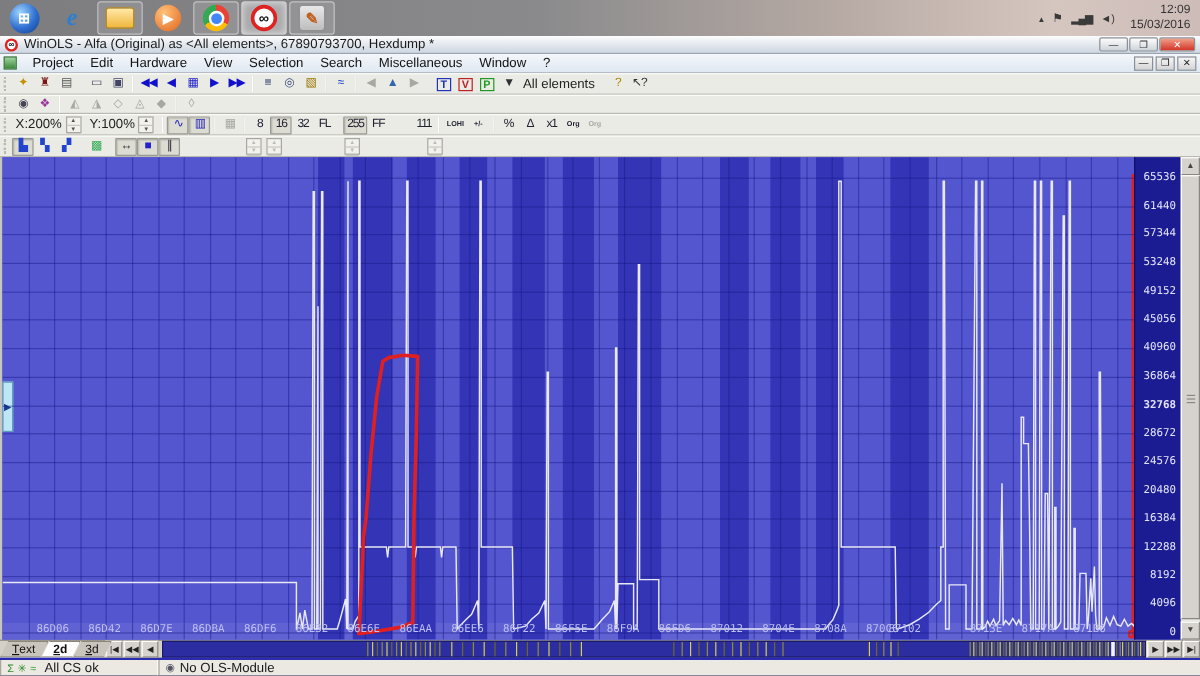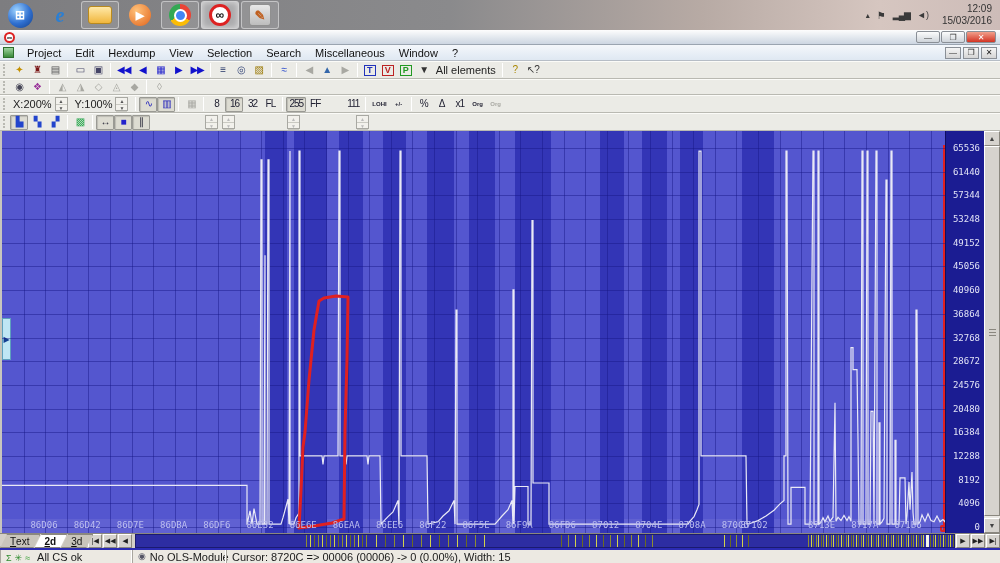"WinOLS - Alfa (Original) as" div.title-text { html: none -> <div>WinOLS - Alfa (Original) as &lt;All elements&gt;, 67890793700, Hexdump *</div> }
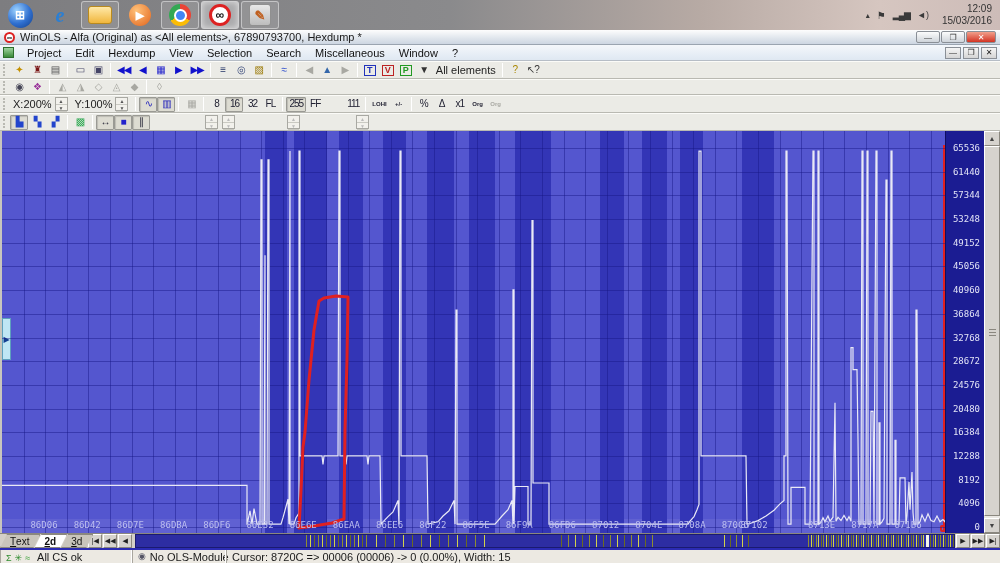"Hexdump" span.menu-item { text: Hexdump -> Hardware }
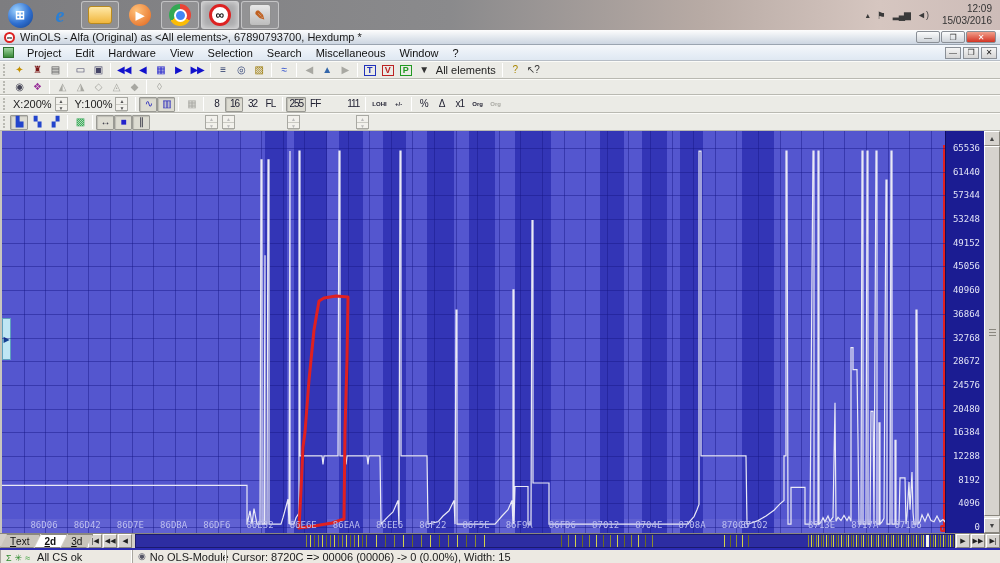"32768" div.ylabel { font-weight: none -> bold }
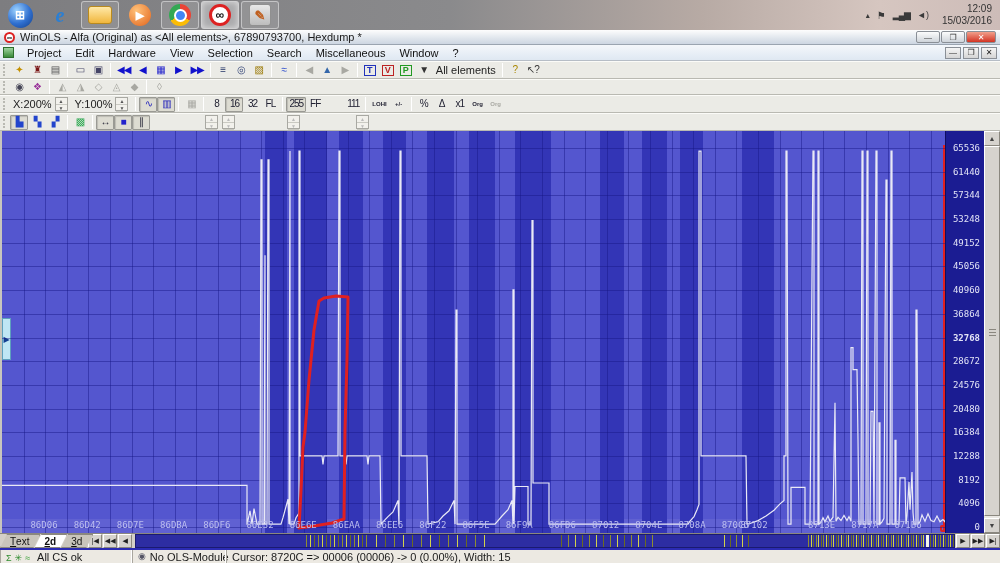"Cursor: 8720C => 00006 (00006)" div.sb-panel { html: <div> <span>Cursor: 8720C =&gt; 00006 (00006) -&gt; 0 (0.00%), Width: 15</span> </div> -> none }
